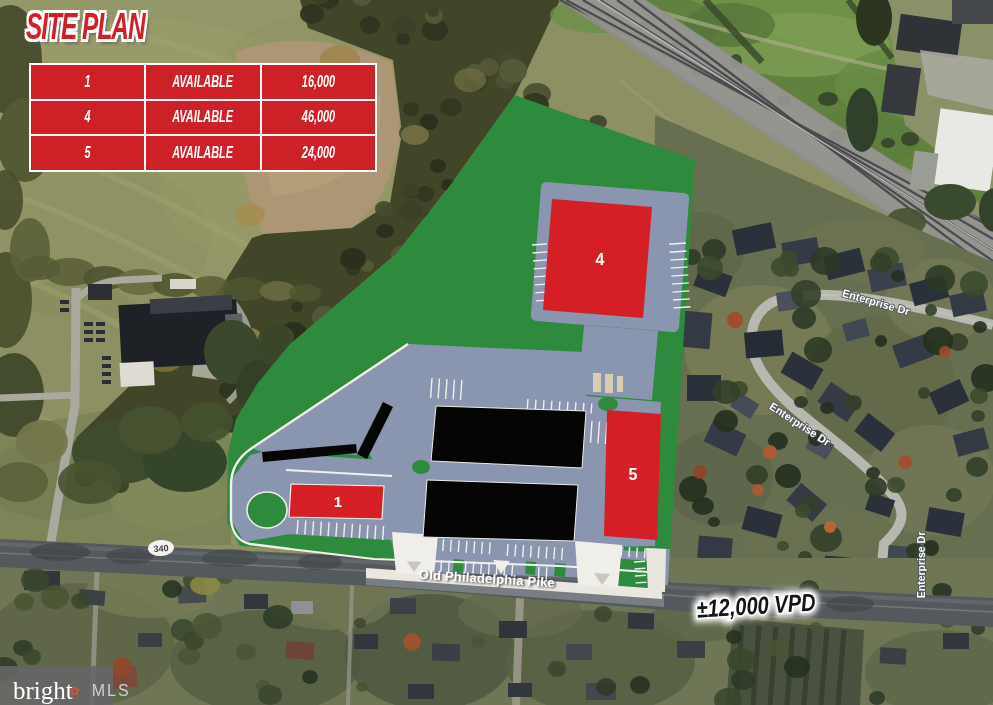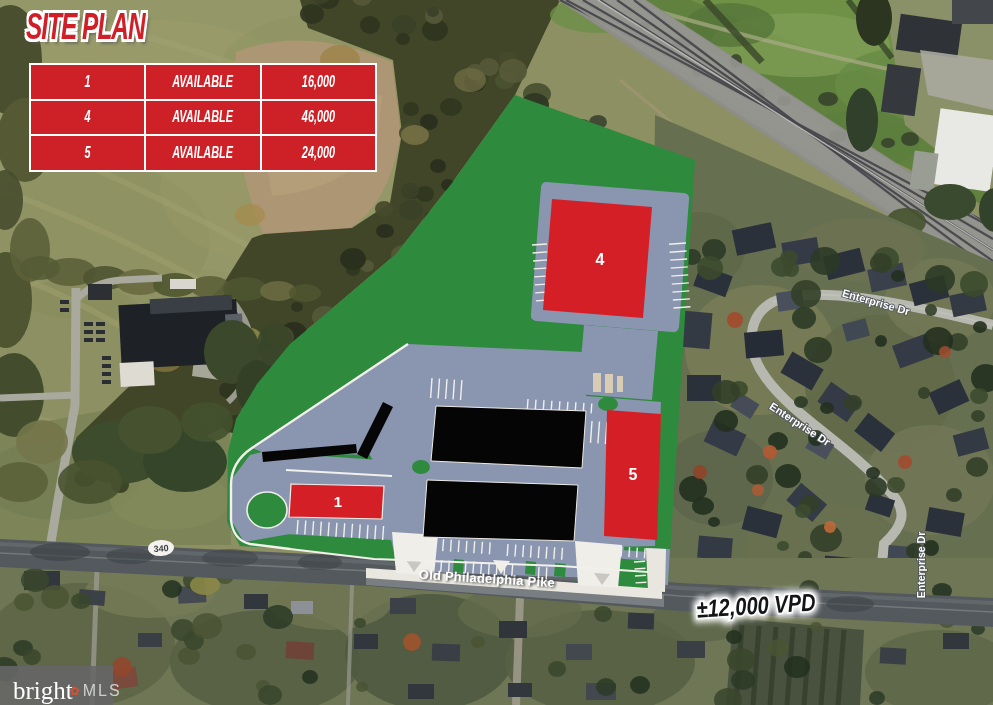"MLS" .wm .m { margin-left: 3px -> 12px }
